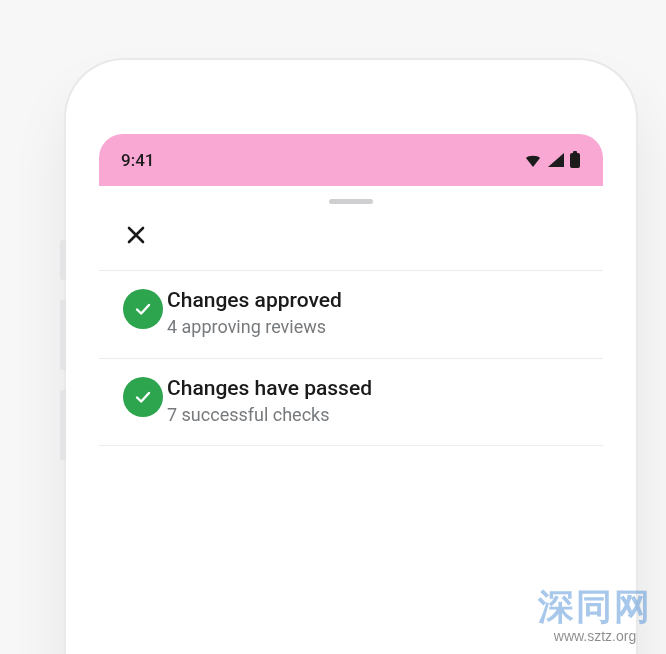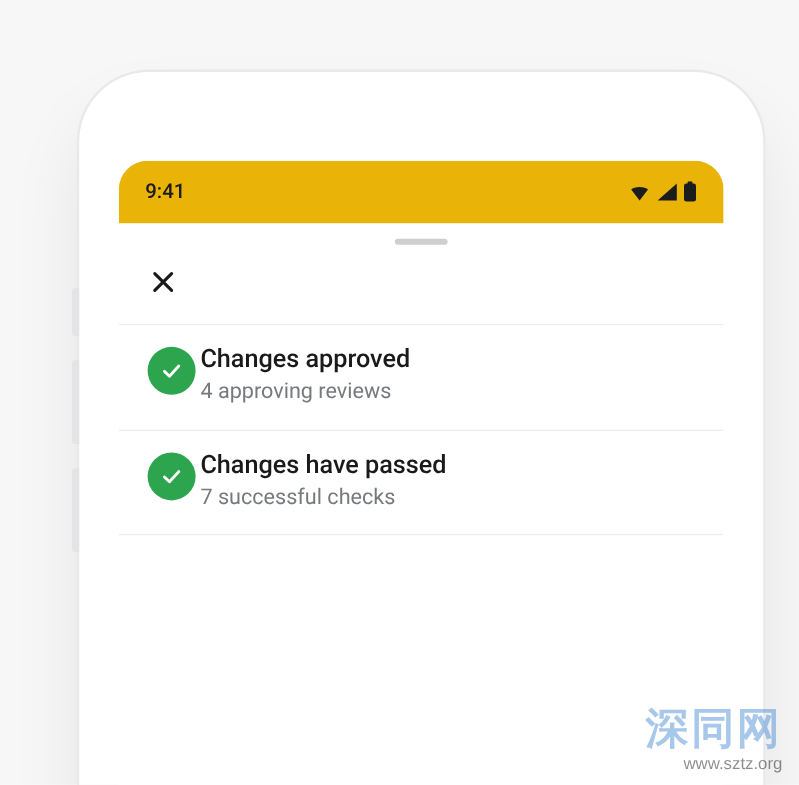"9:41" .statusbar { background: #eab308 -> #f9a8d4 }
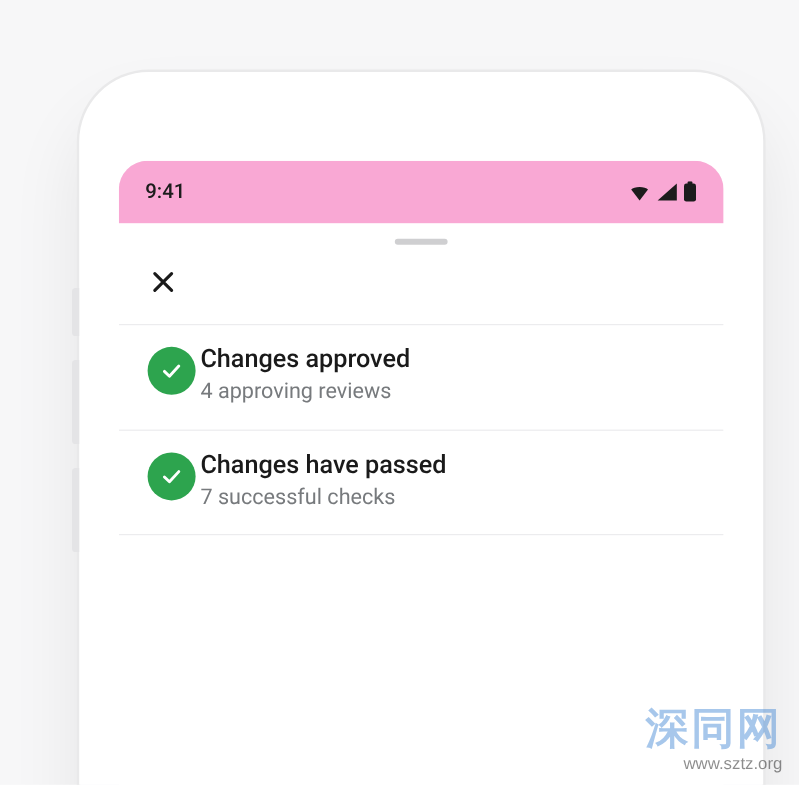"深同网" .watermark { text-align: right -> center }
